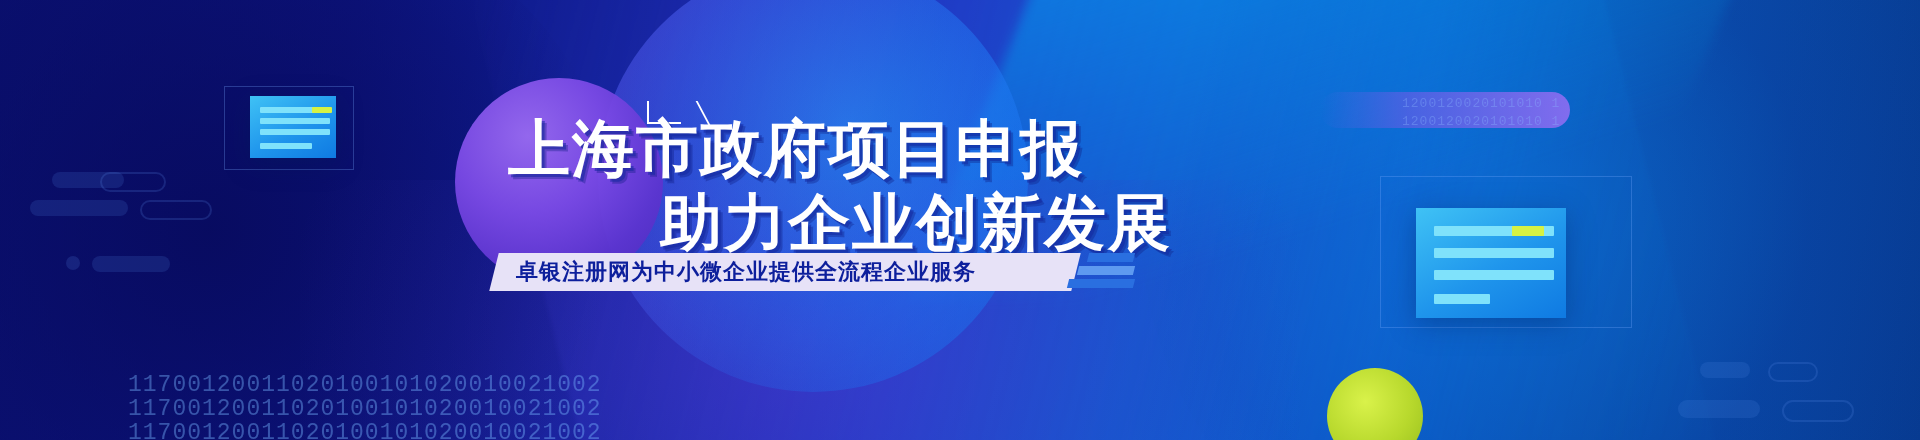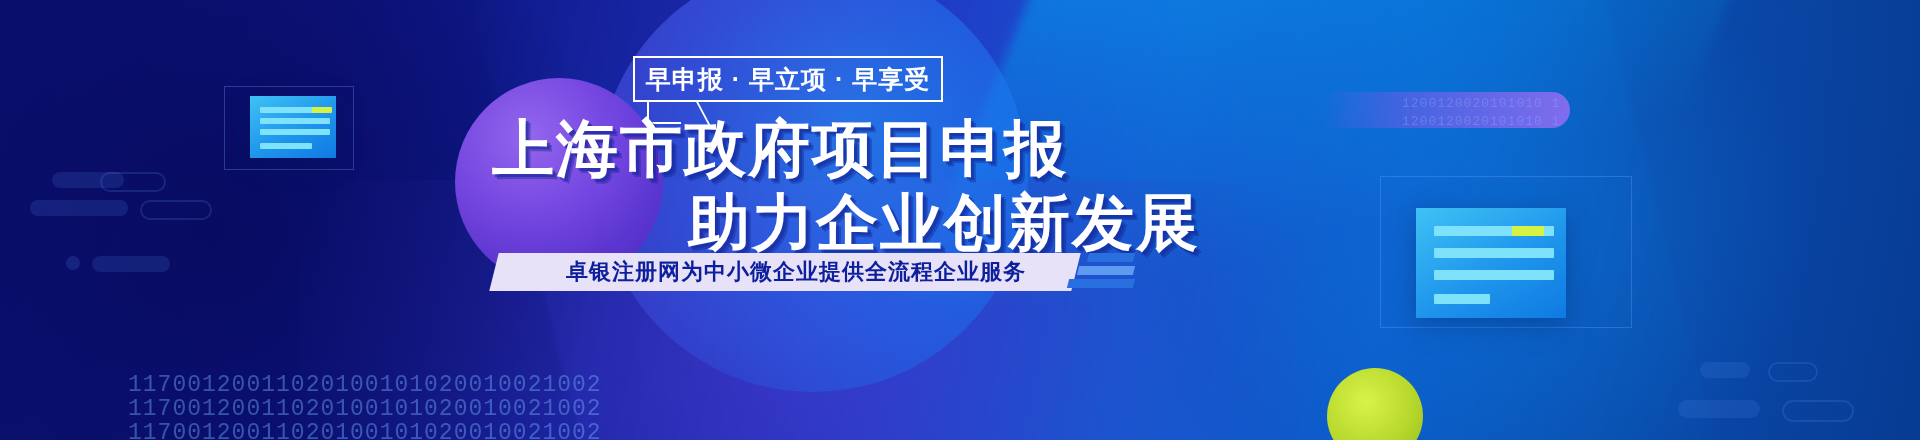"早申报 · 早立项 · 早享受" div { html: <div> <span>早申报 · 早立项 · 早享受</span> </div> -> none }
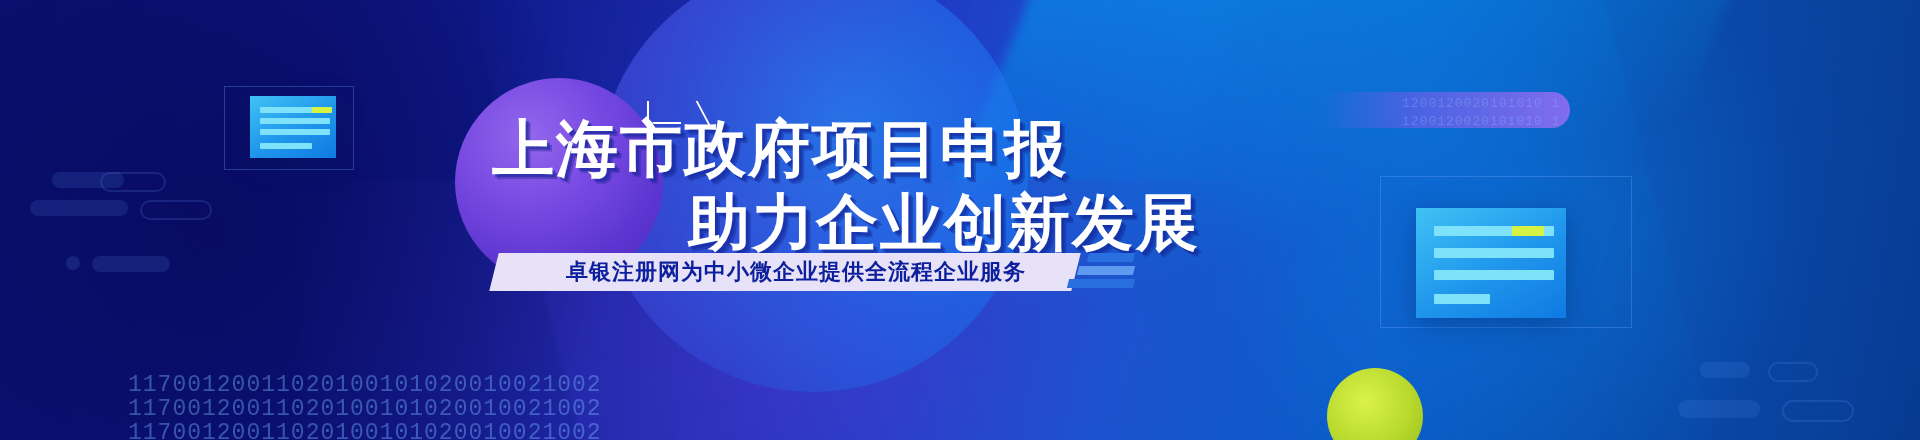"上海市政府项目申报" #headline-1 { left: 492px -> 508px }
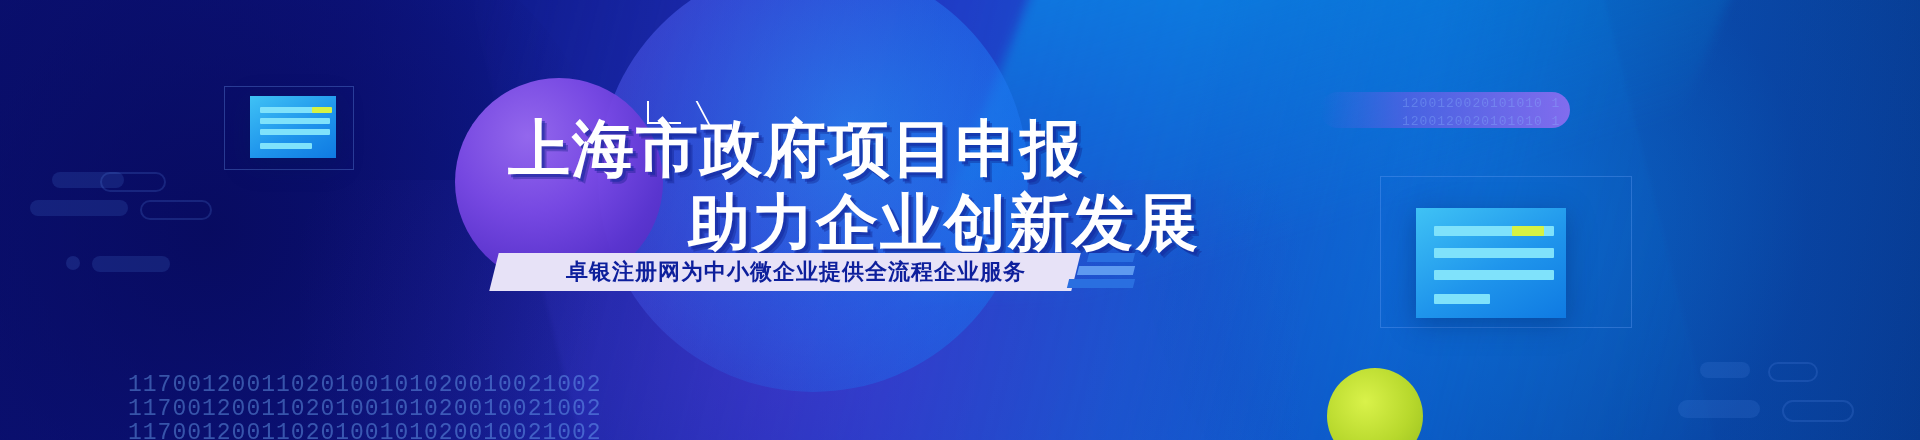"助力企业创新发展" #headline-2 { margin-left: 28px -> none }
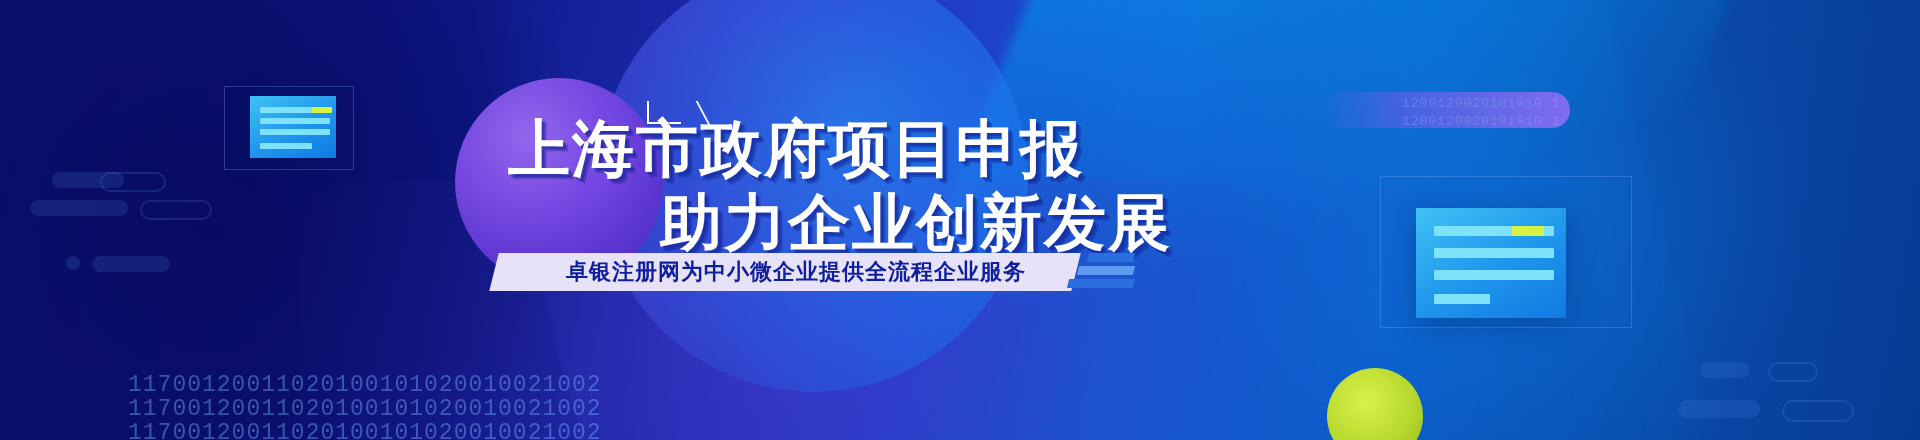"卓银注册网为中小微企业提供全流程企业服务" #subtitle-text { text-align: center -> left }
